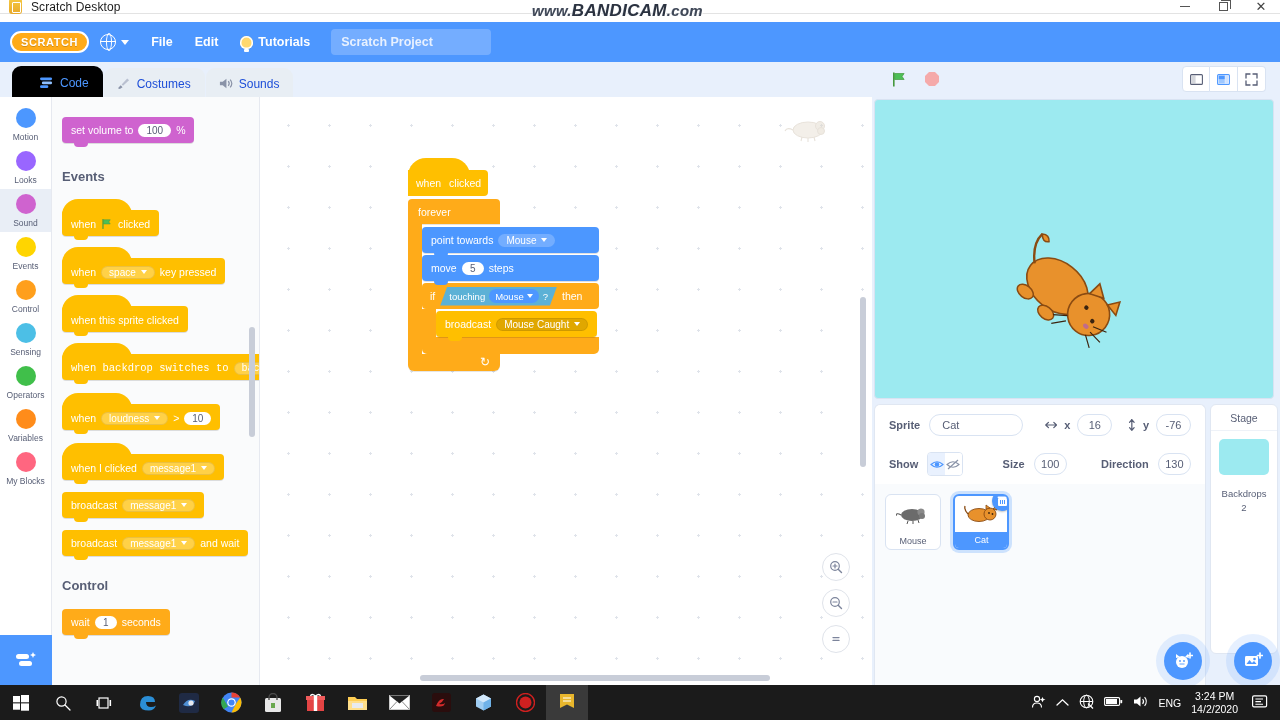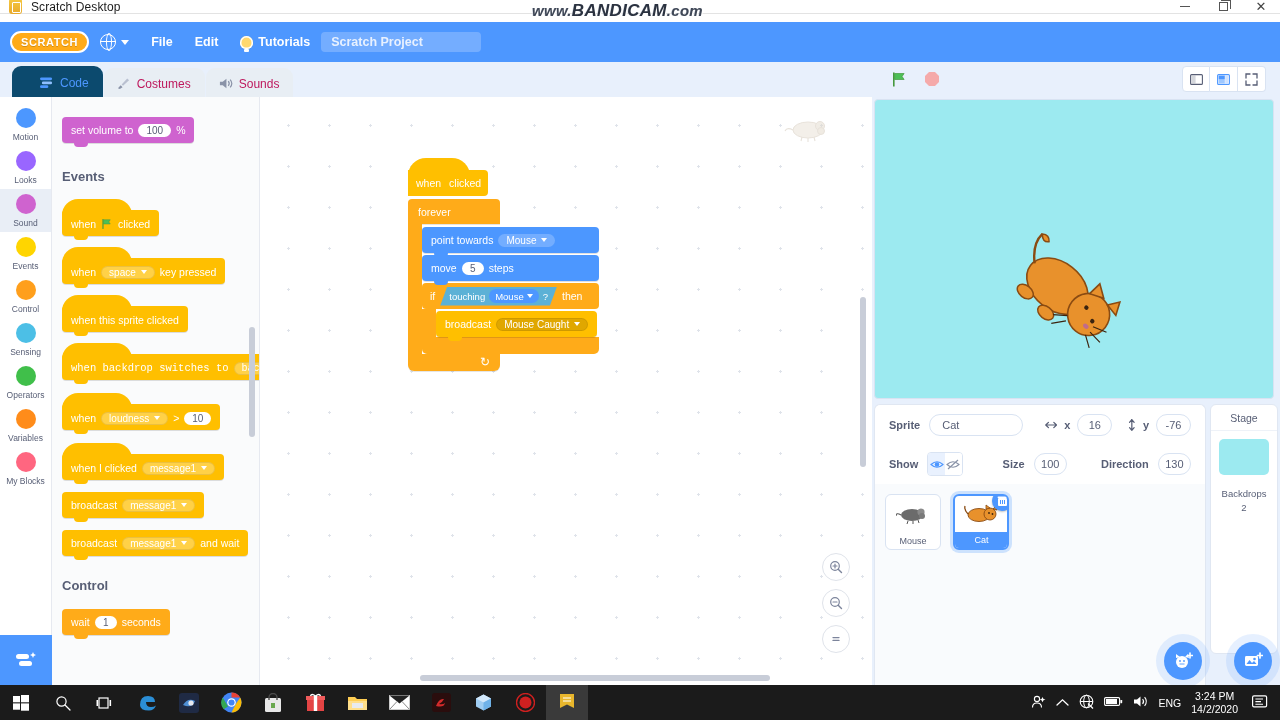"Scratch Project" .proj-name { height: 20px -> 26px; margin-left: 0 -> 10px }
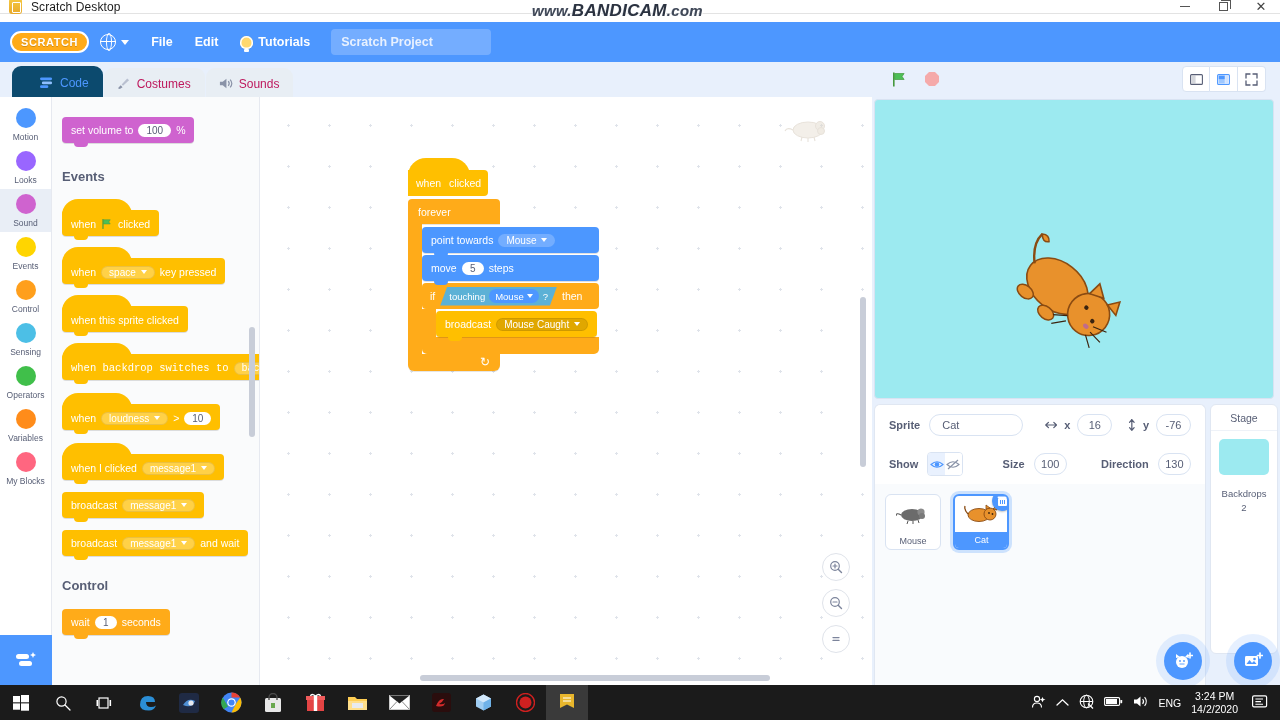"Code" .tab.active { background: #0c4a6e -> #000000 }
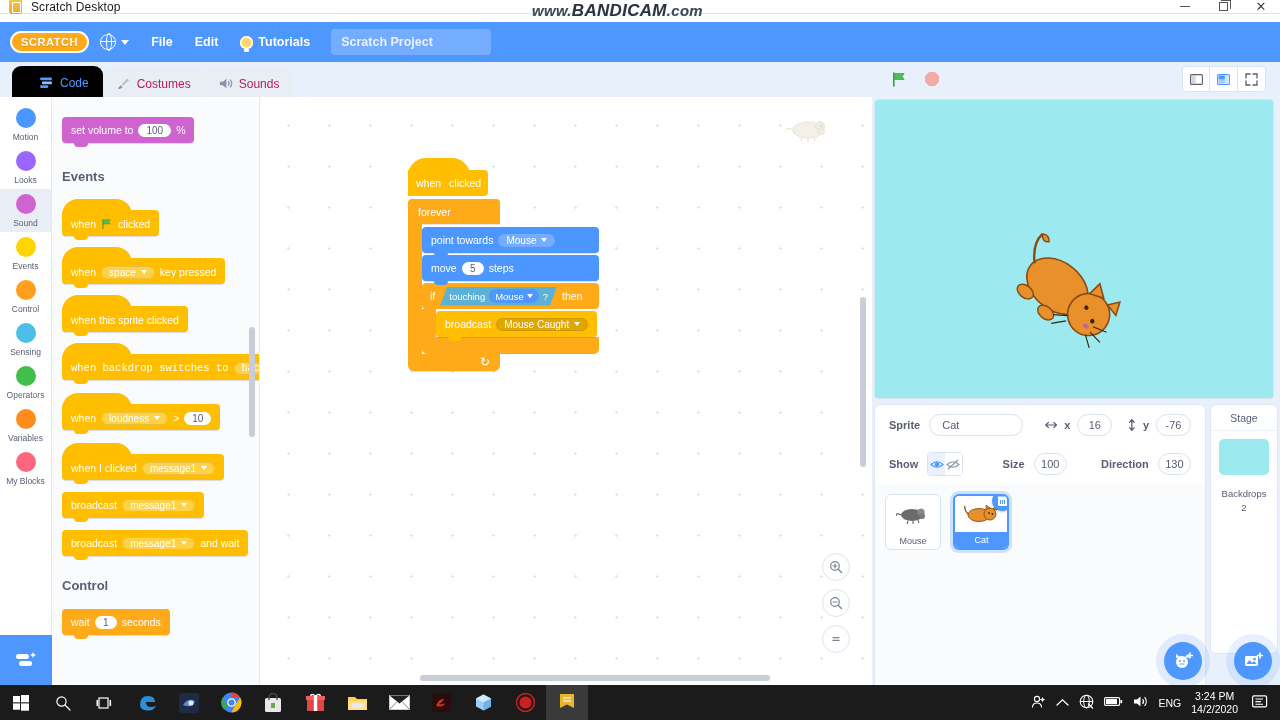"Costumes" .tab { color: #be185d -> #1d4ed8 }
